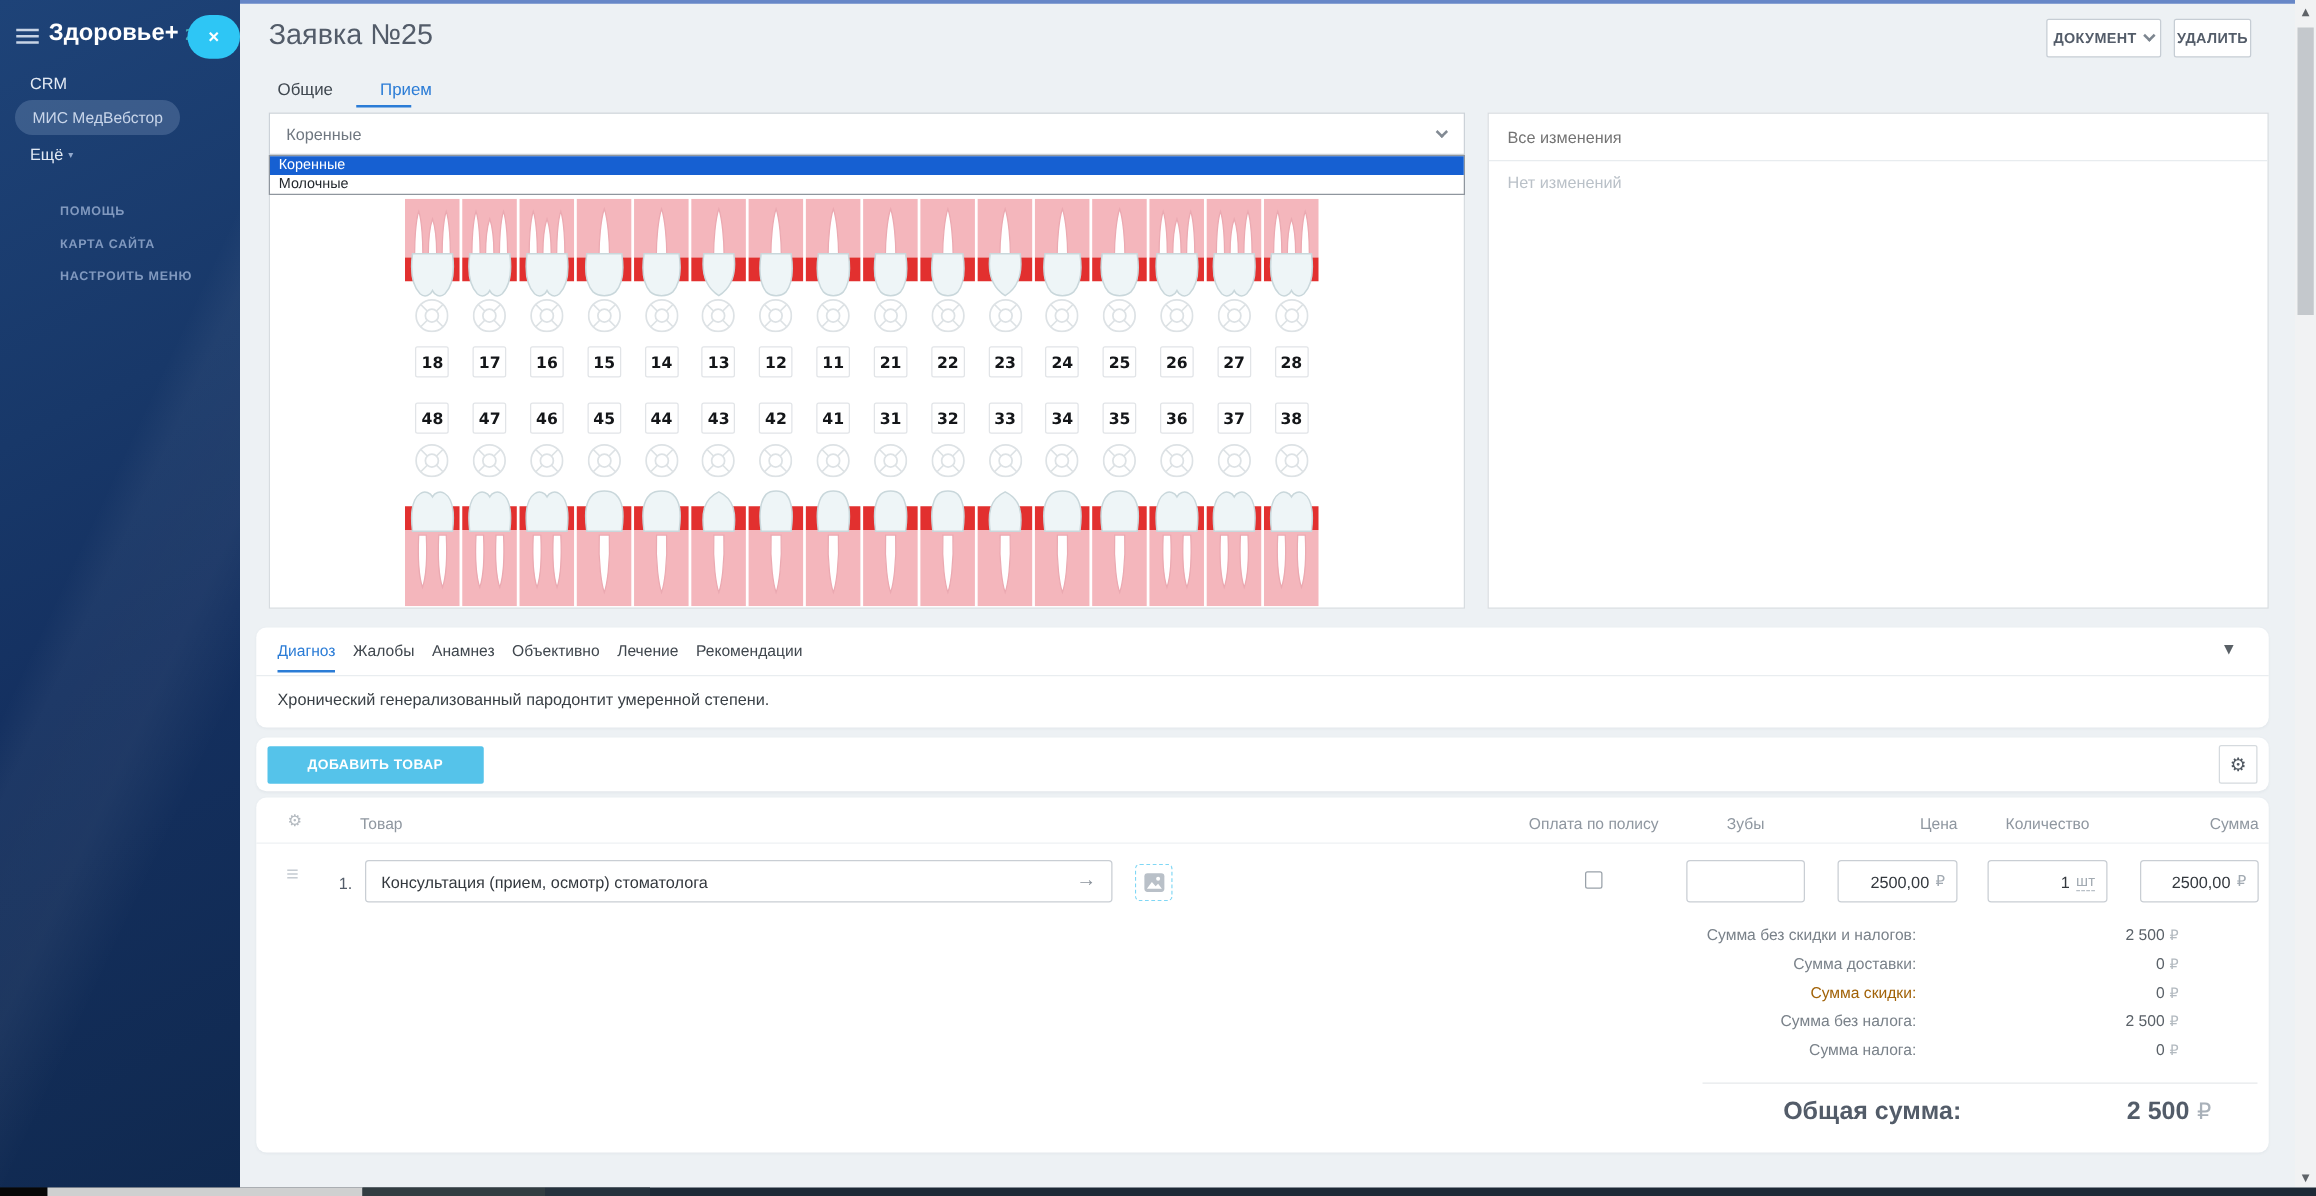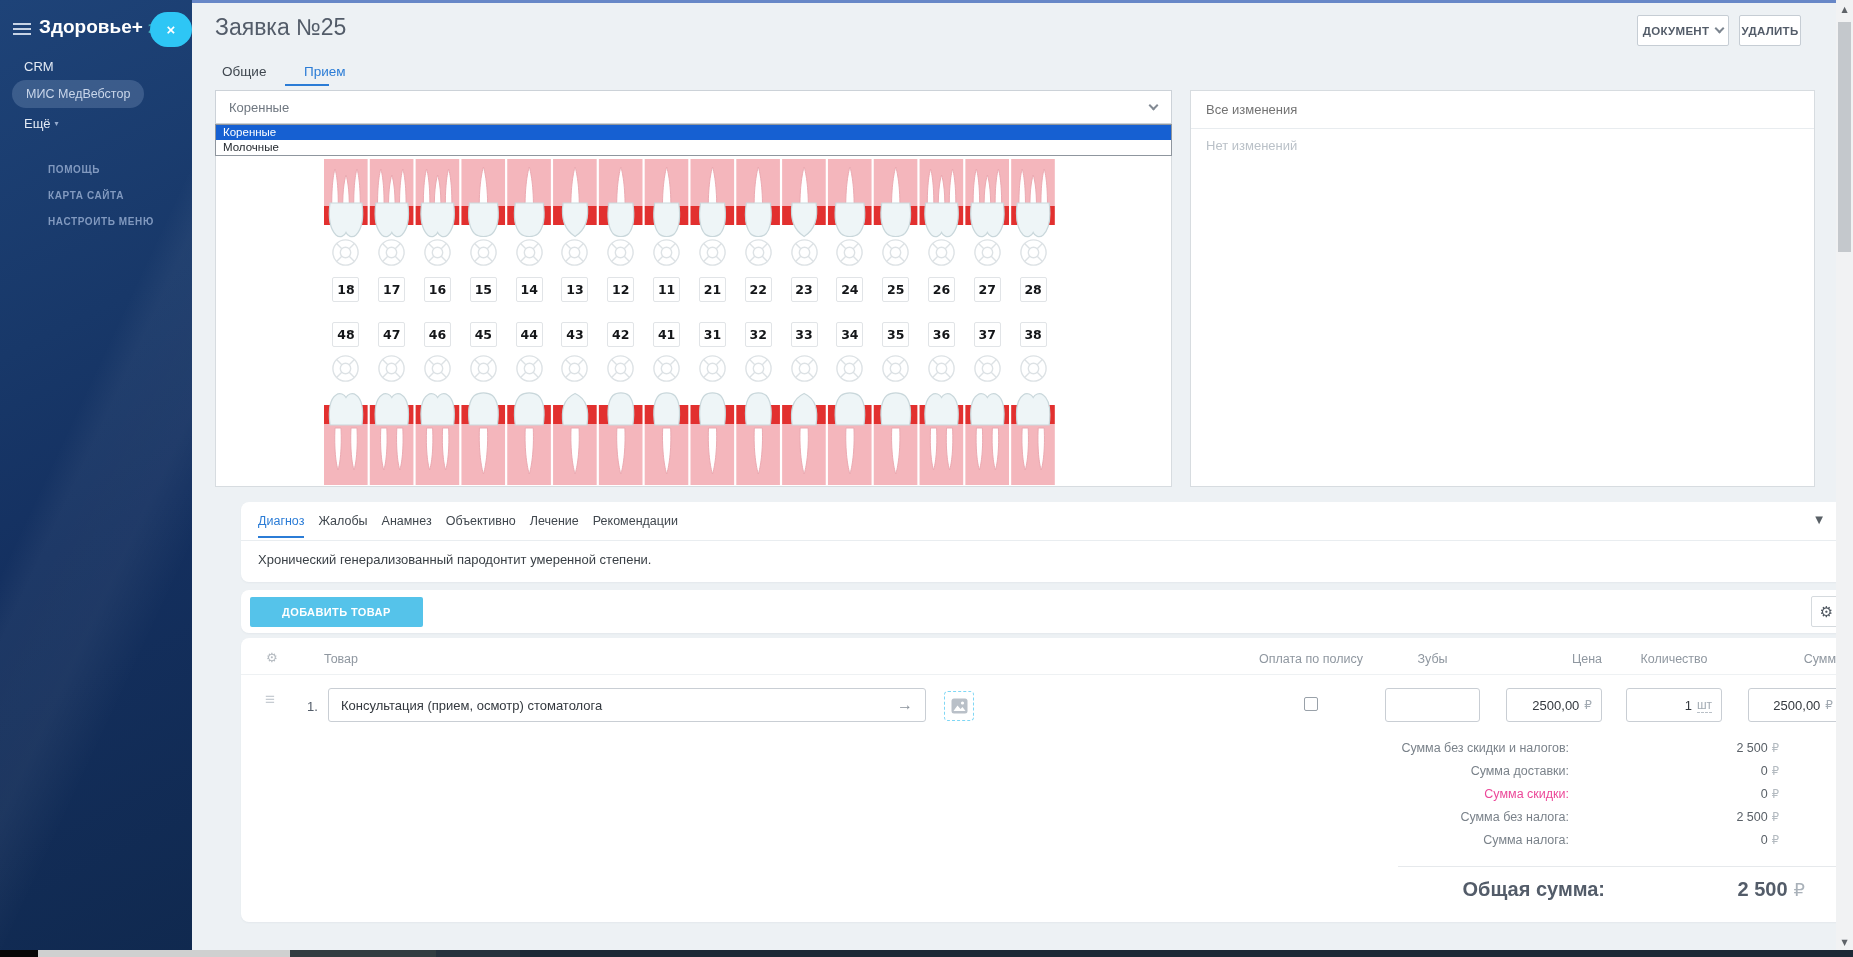"Диагноз" .card { margin-left: 36px -> none }
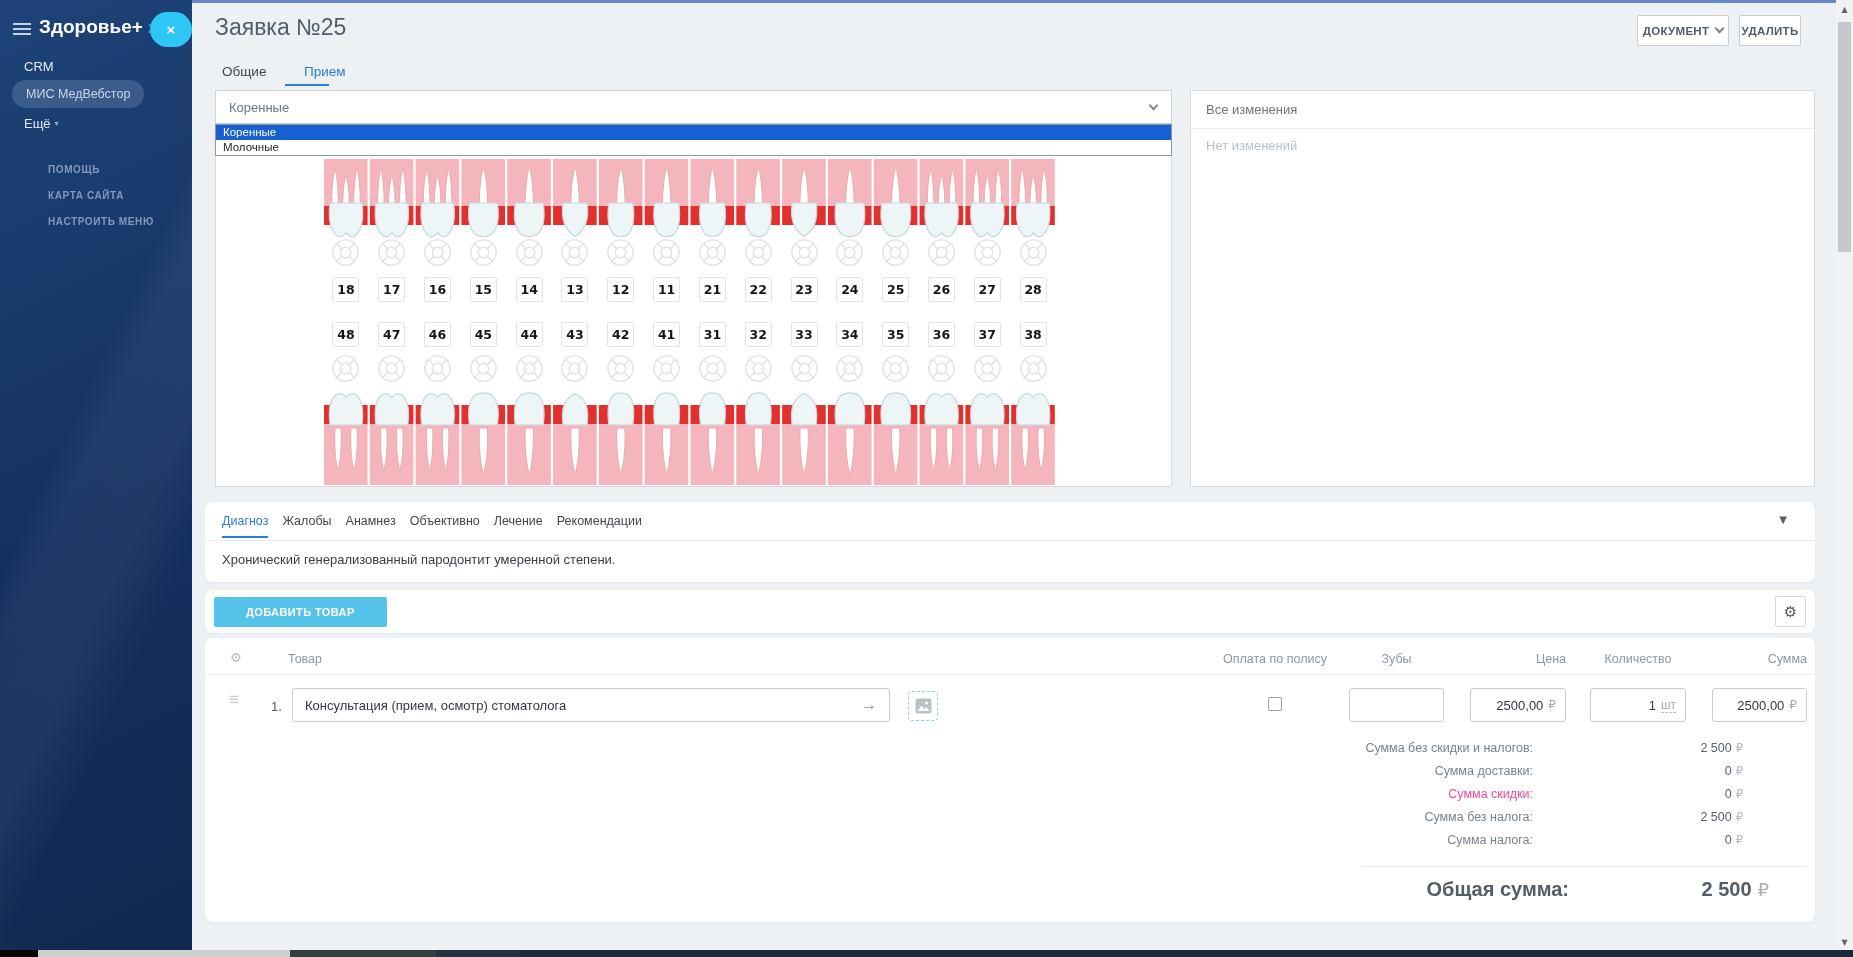"Сумма скидки:" .tot-label.olive { color: #ec4899 -> #a16207 }
